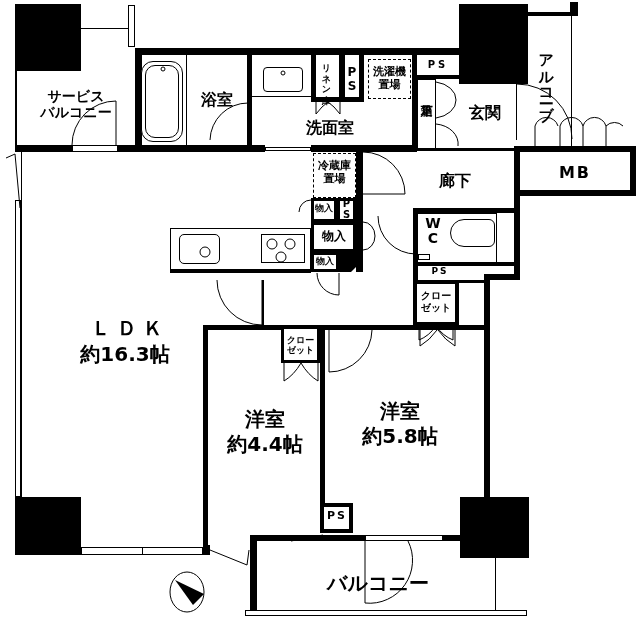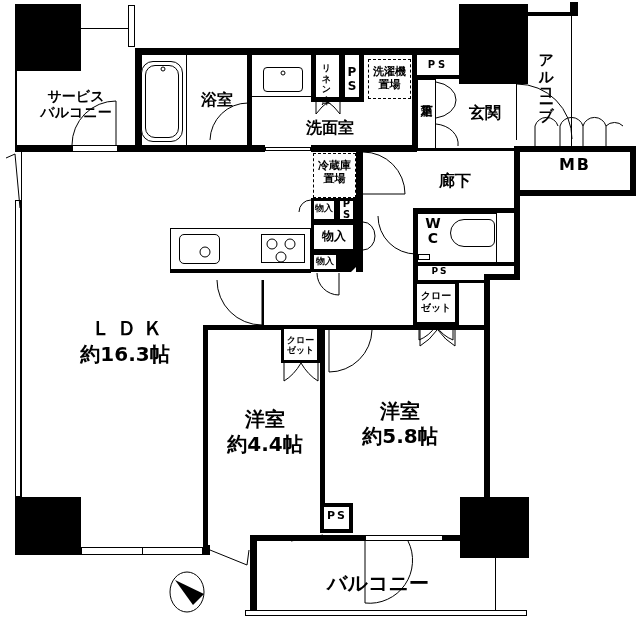"MB" div.label { top: 156px -> 164px }
